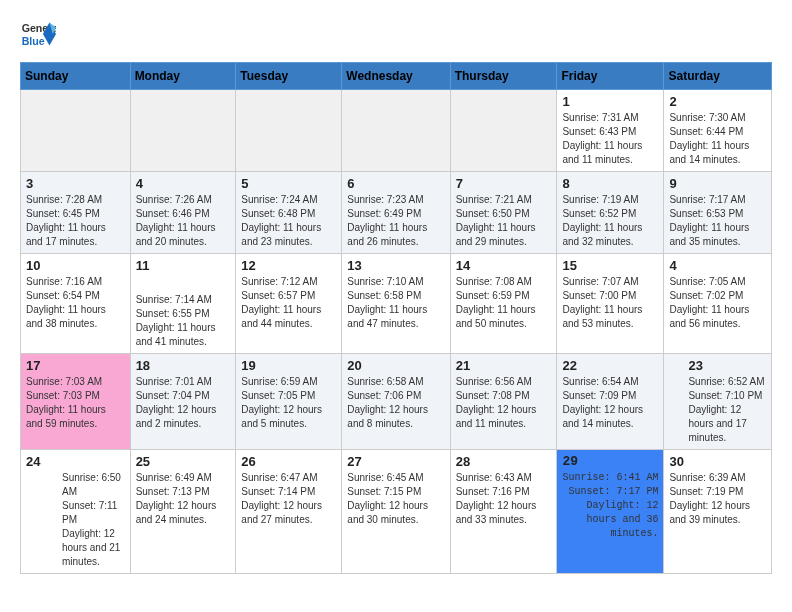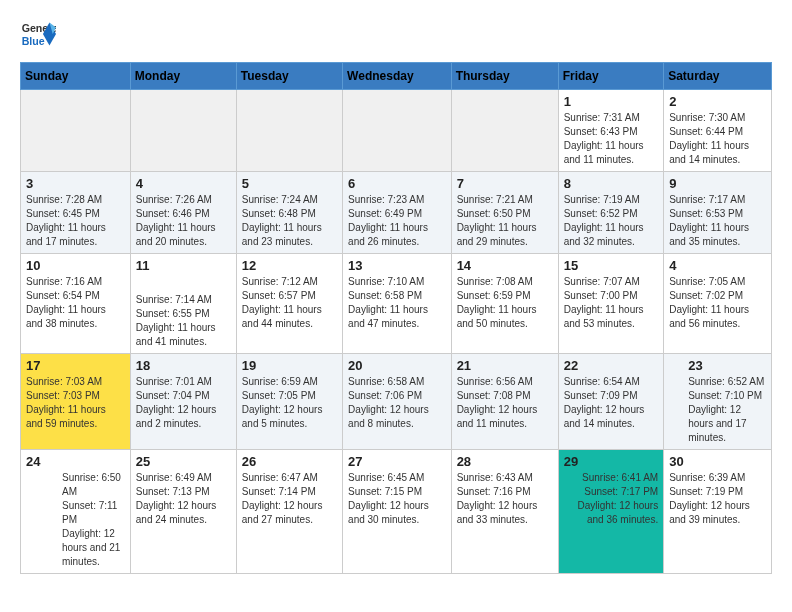"17" td { background: #fde047 -> #f9a8d4 }
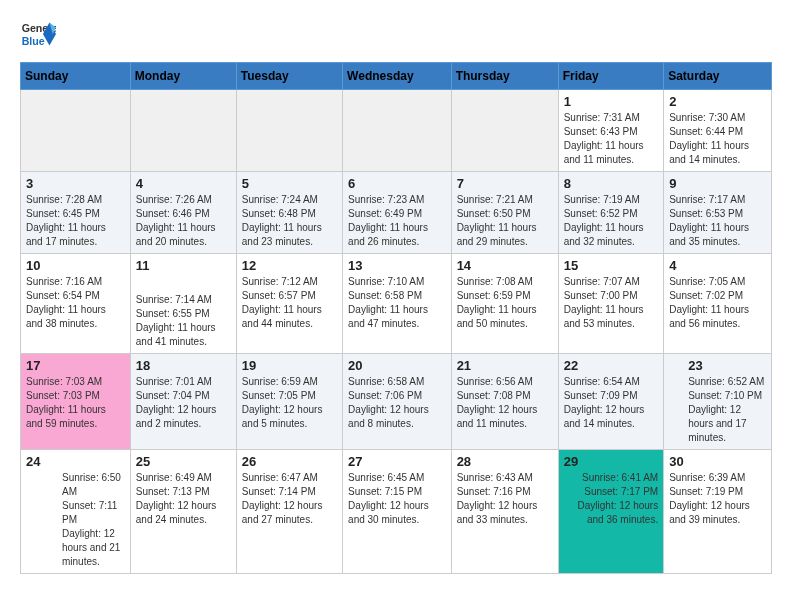"29" td { background: #14b8a6 -> #3b82f6; font-family: none -> Liberation Mono, monospace }
